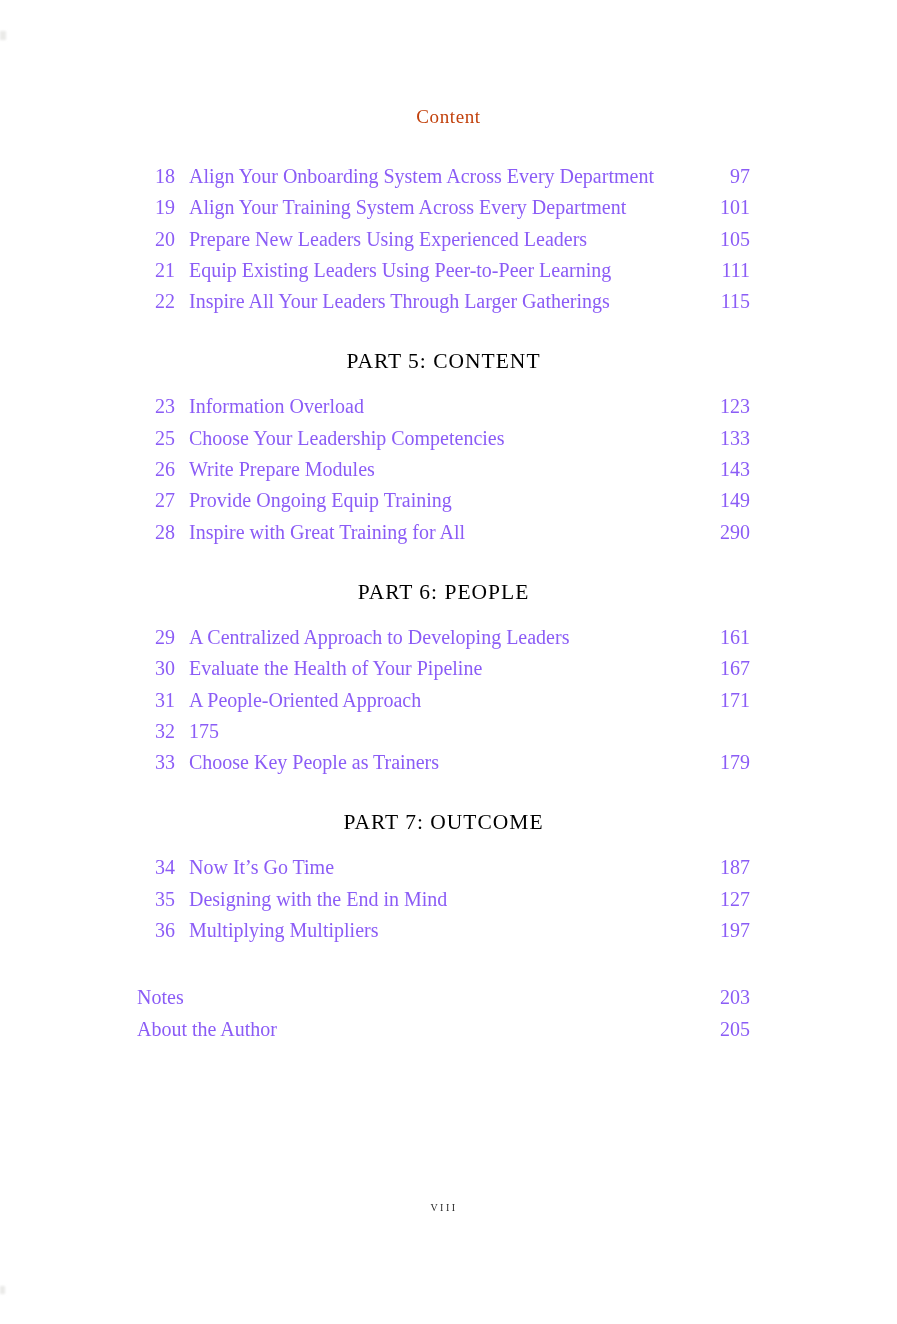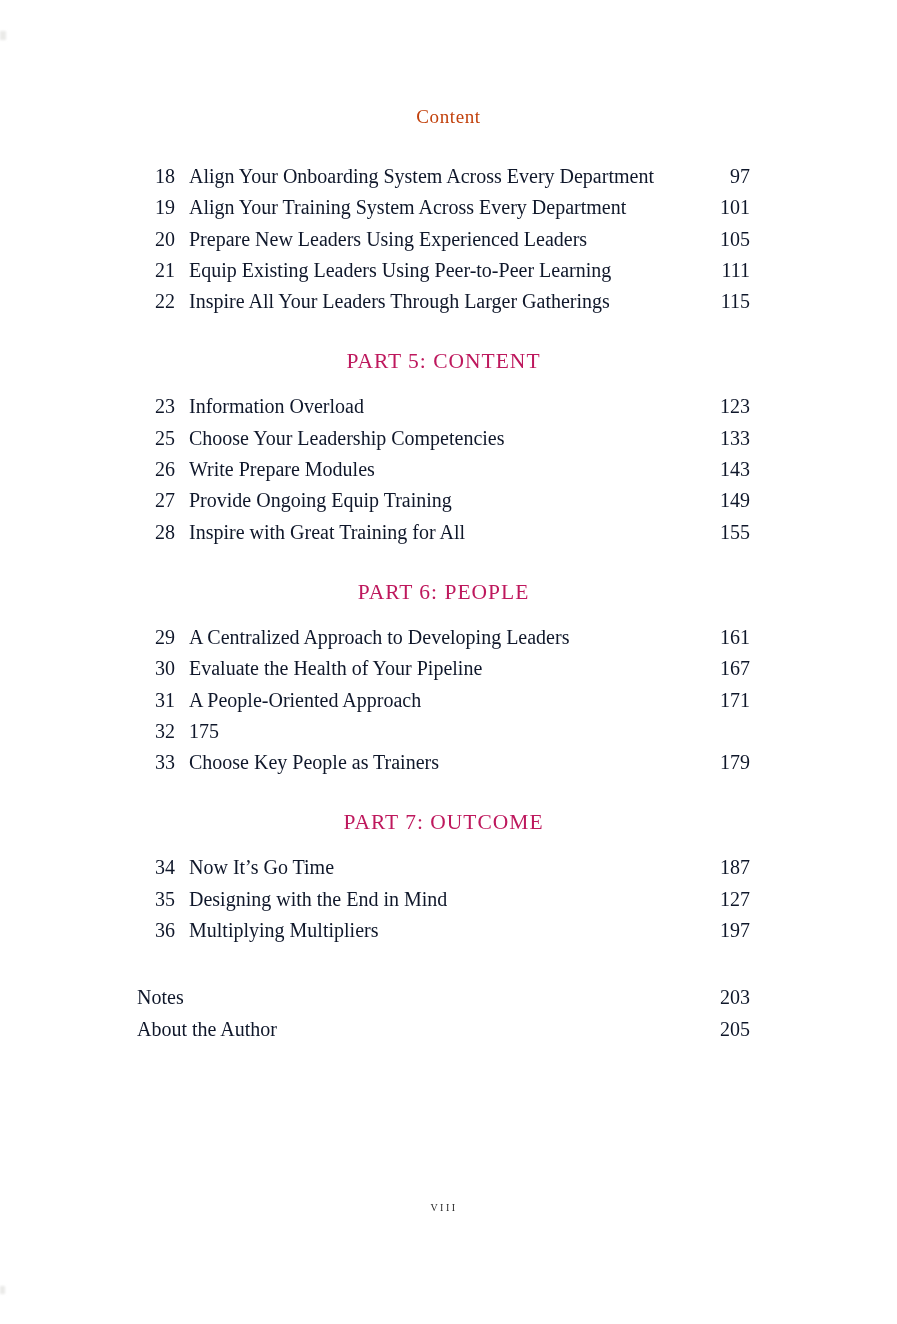"18" .toc-row { color: #0f172a -> #8b5cf6 }
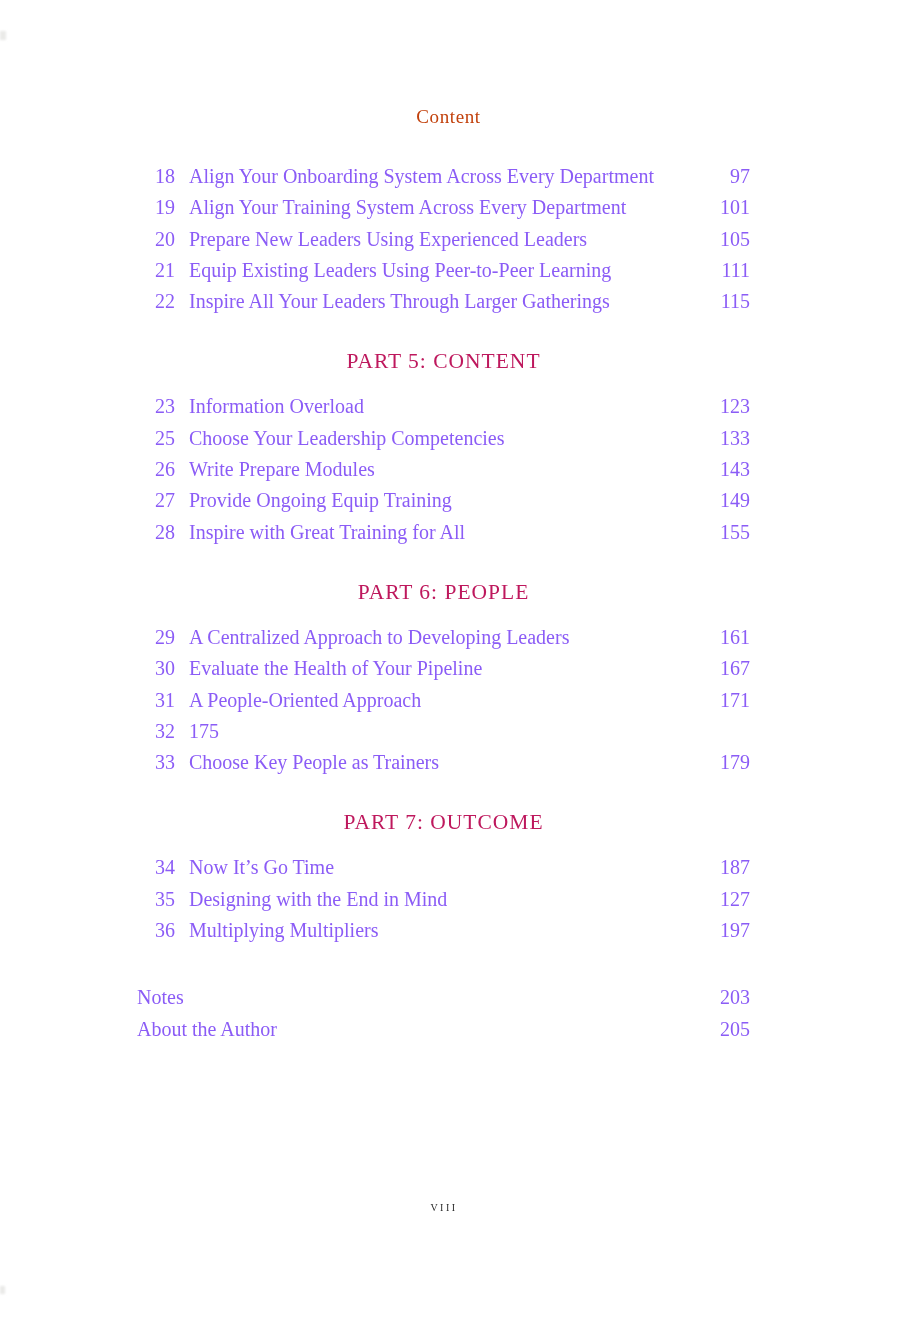"PART 5: CONTENT" .part-heading { color: #be185d -> #000000 }
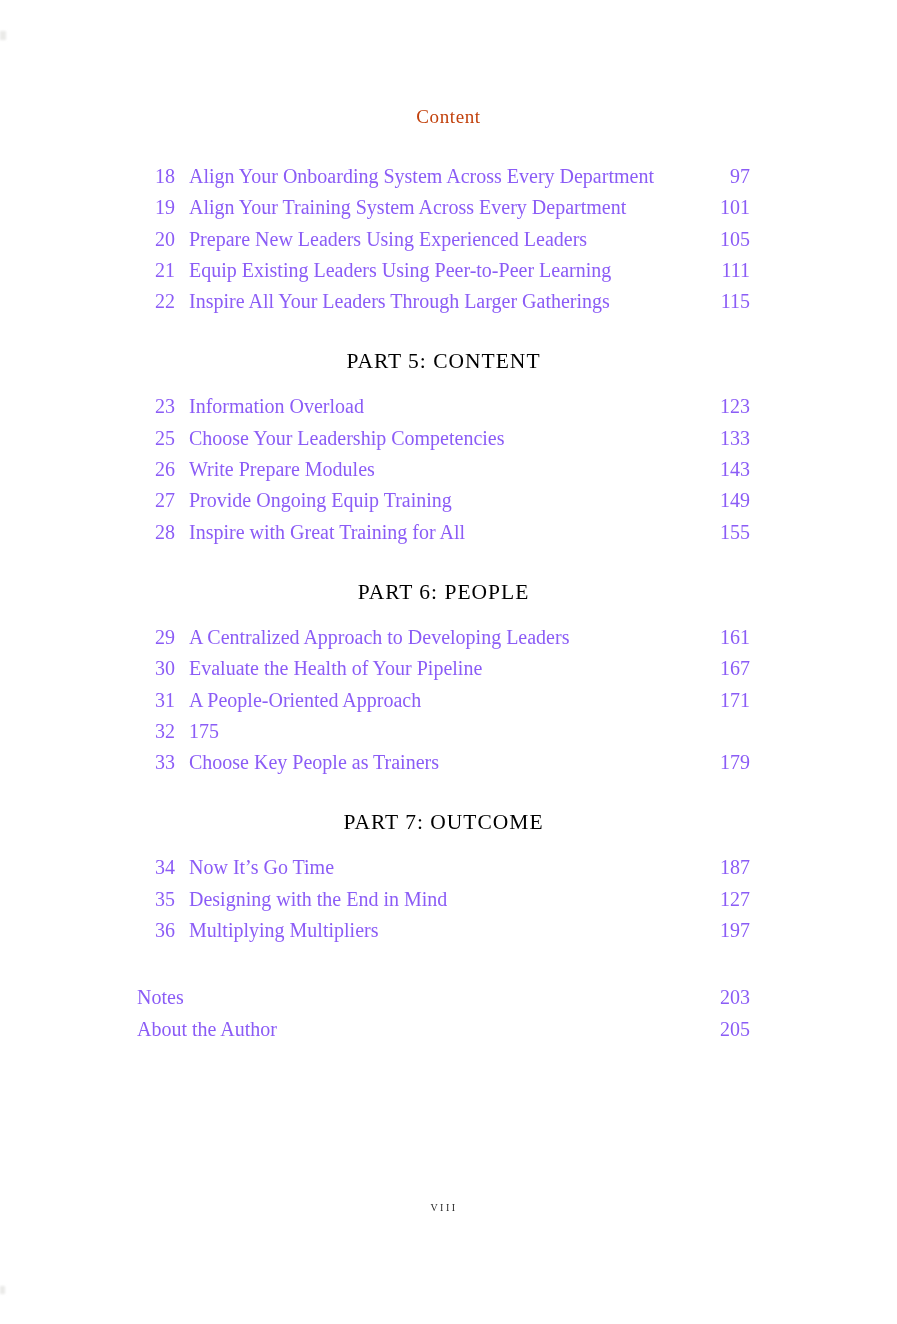"155" span.pg { text: 155 -> 290 }
